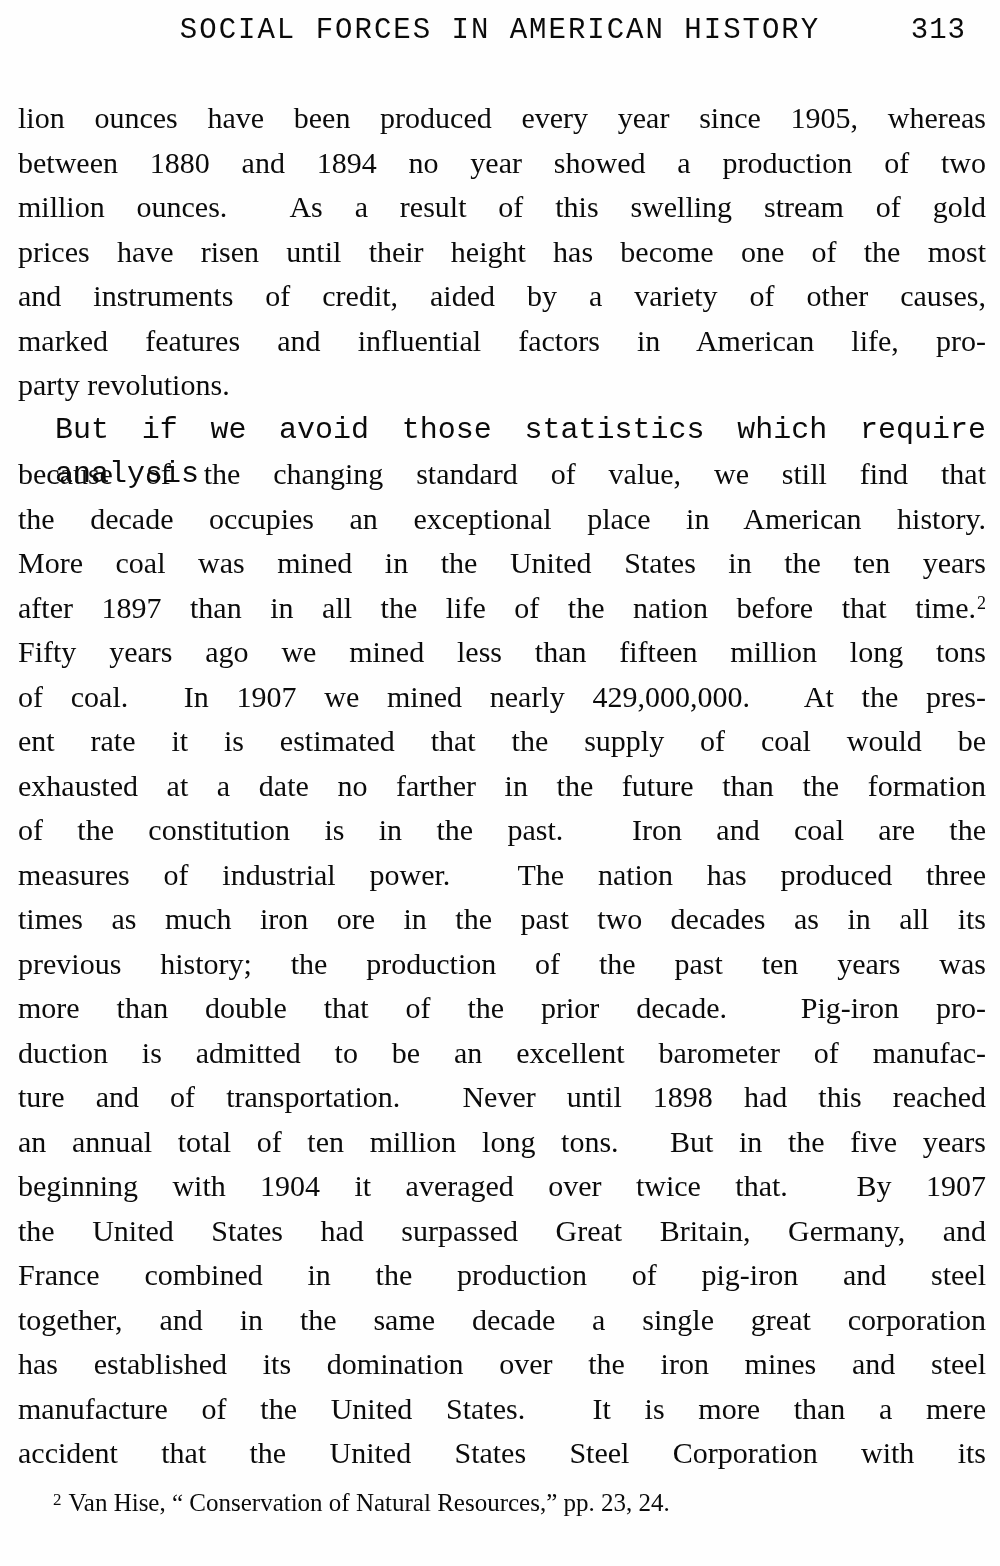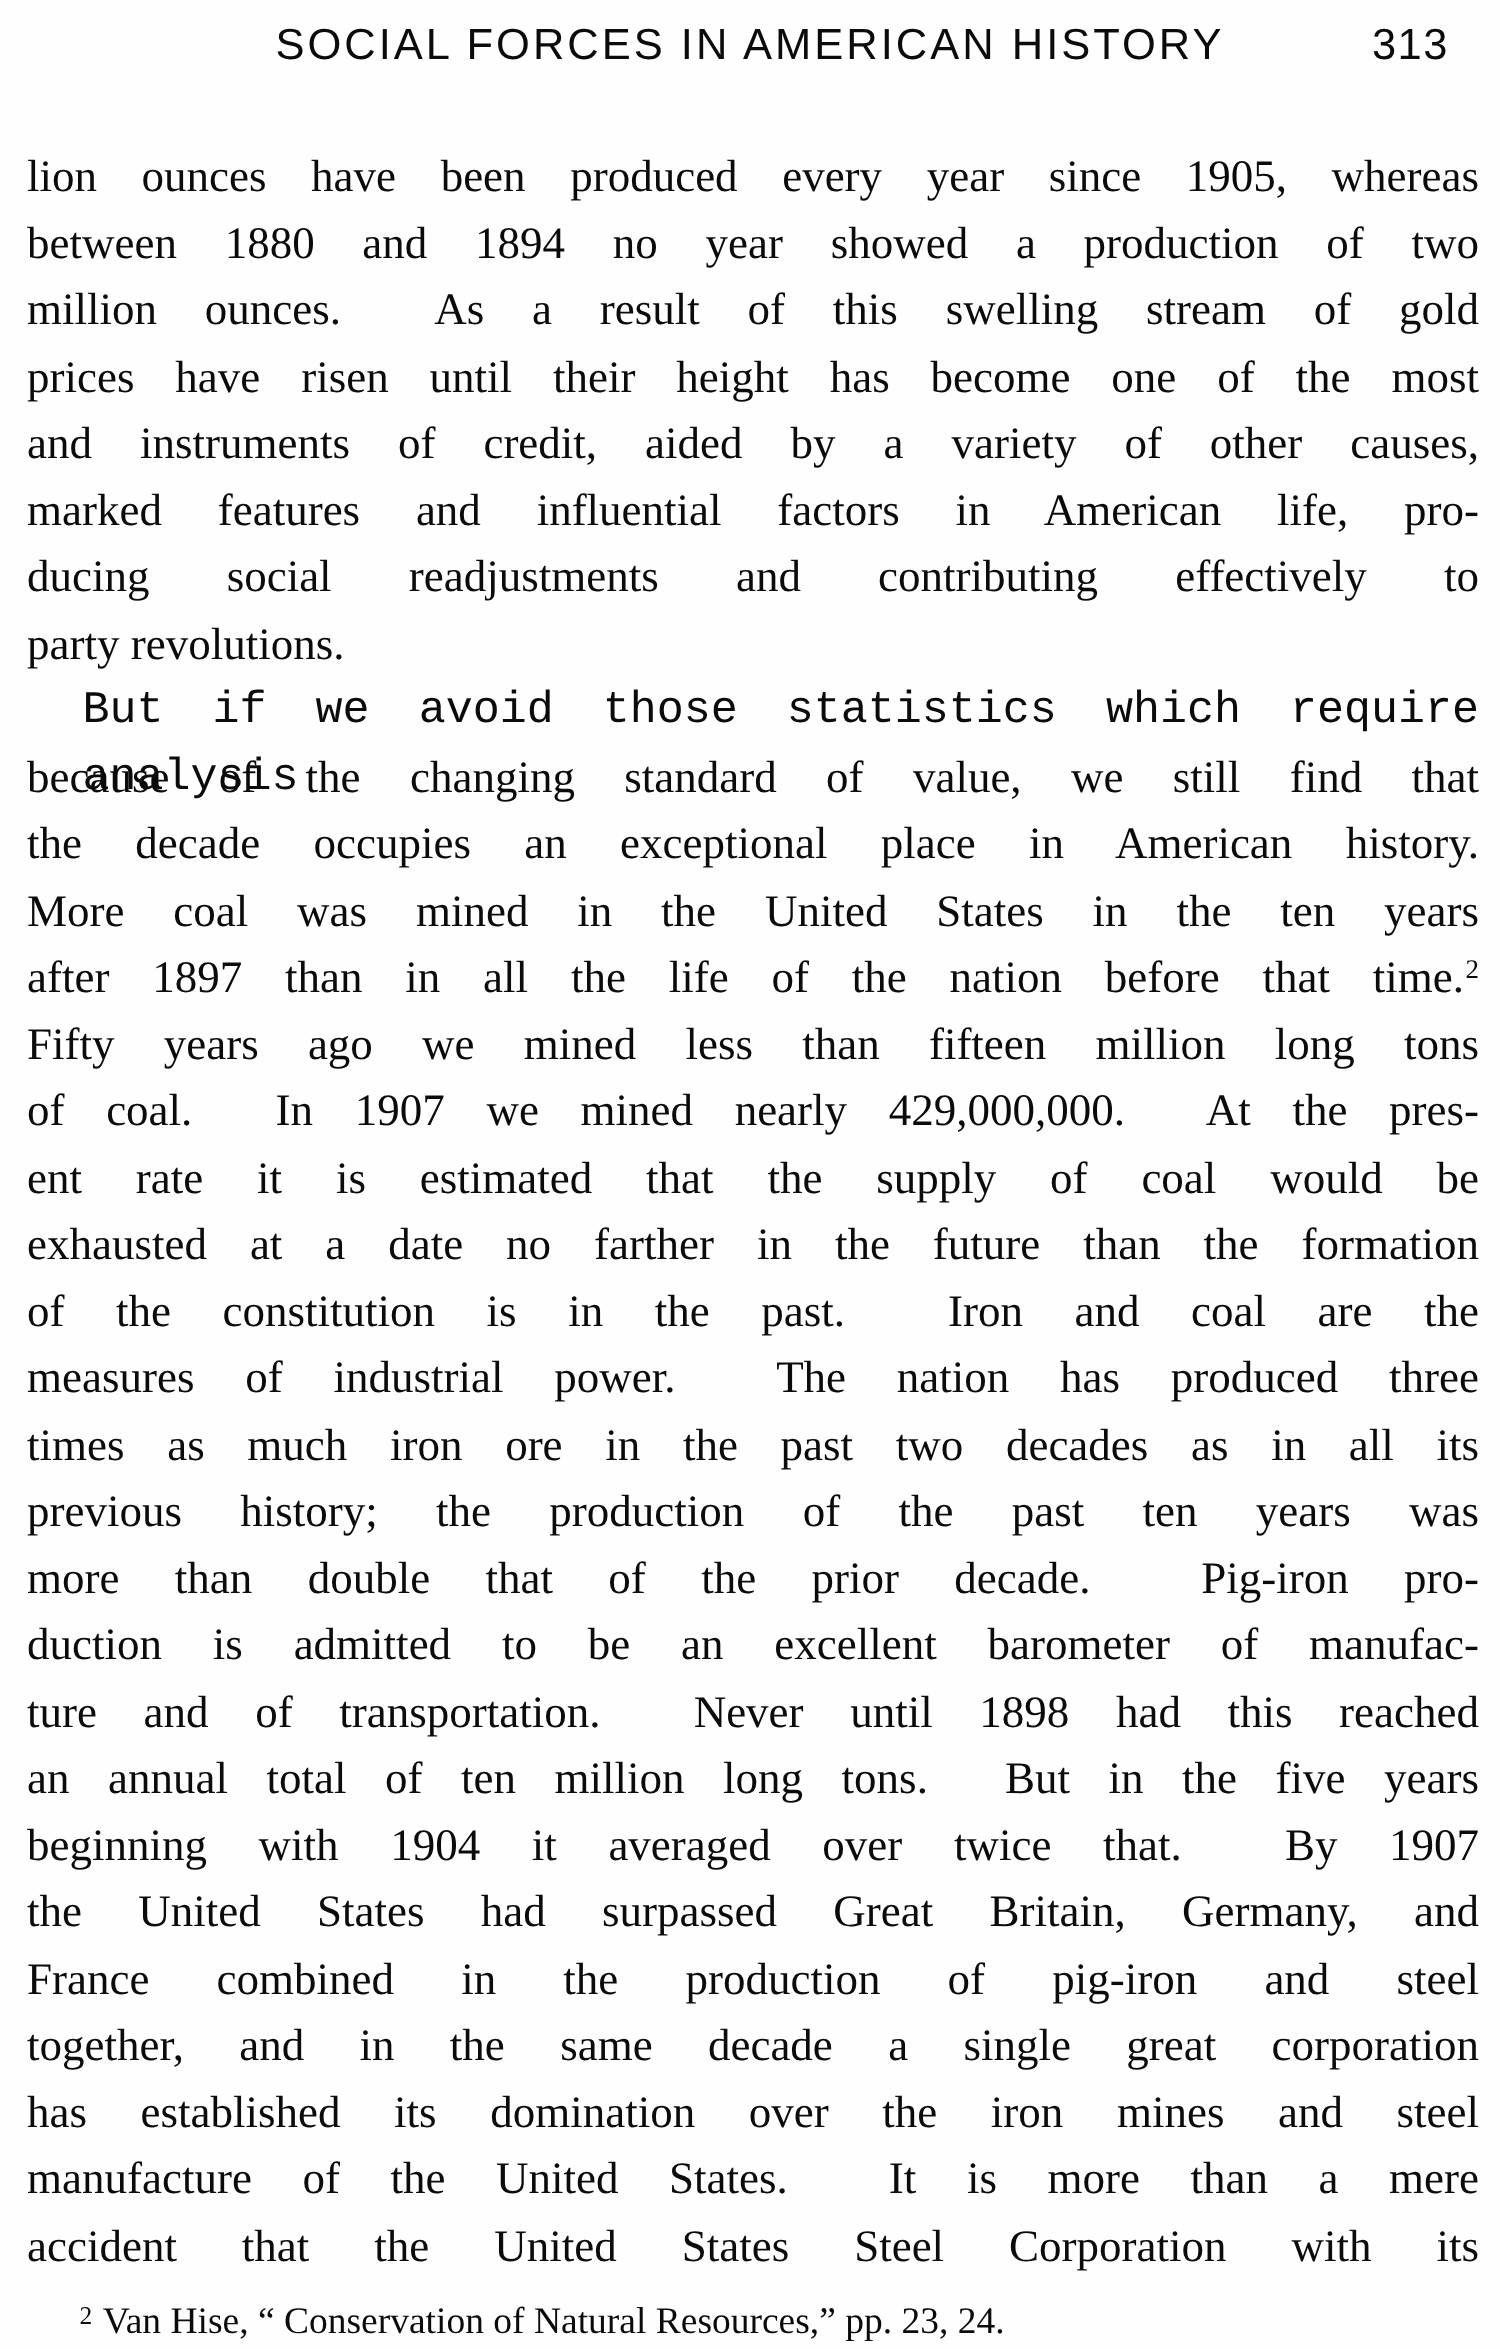"SOCIAL FORCES IN AMERICAN HISTORY" .running-head { font-family: Liberation Sans, sans-serif -> Liberation Mono, monospace }
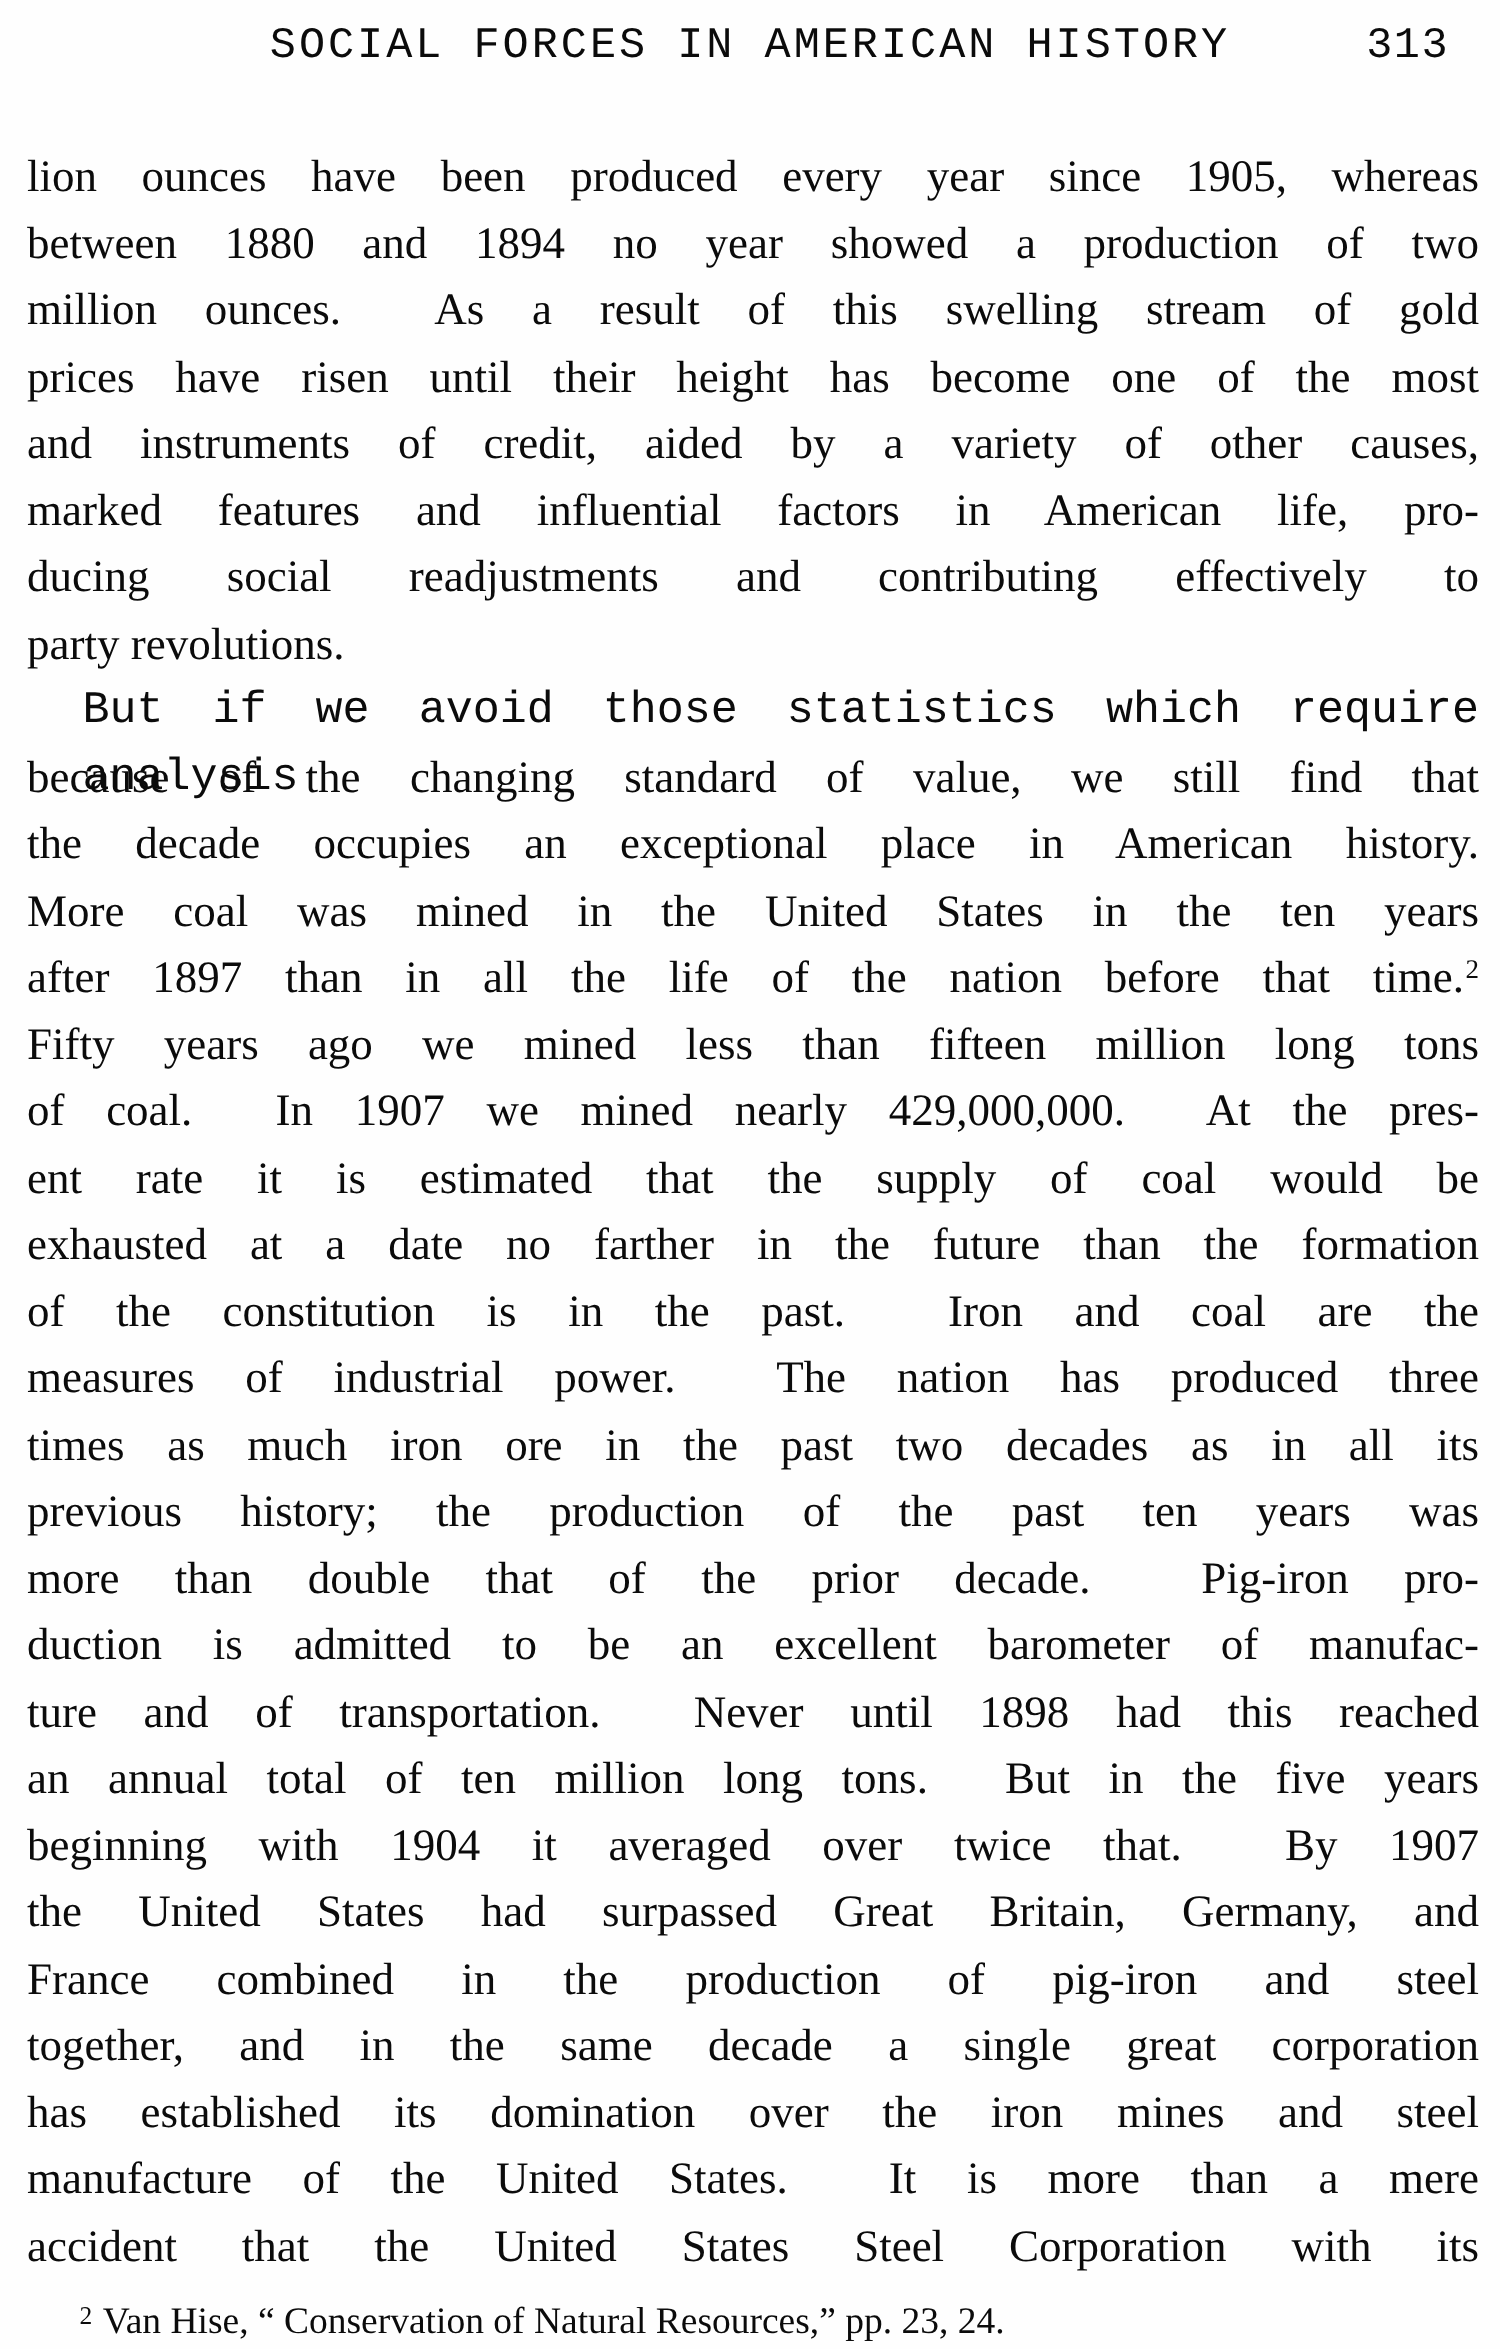"ducing social readjustments and" div.line { html: <div><span>ducing social readjustments and contributing effectively to</span></div> -> none }
